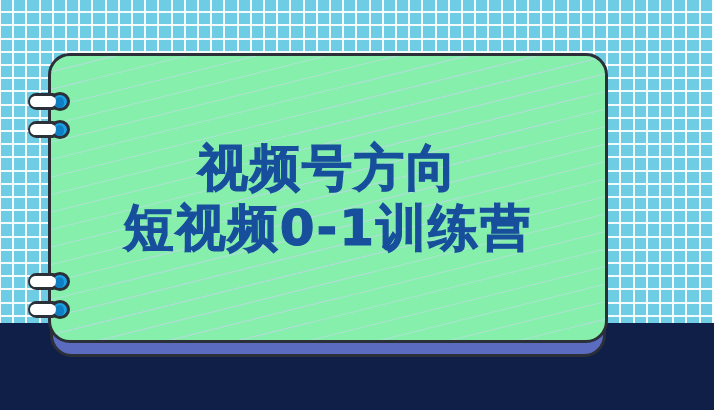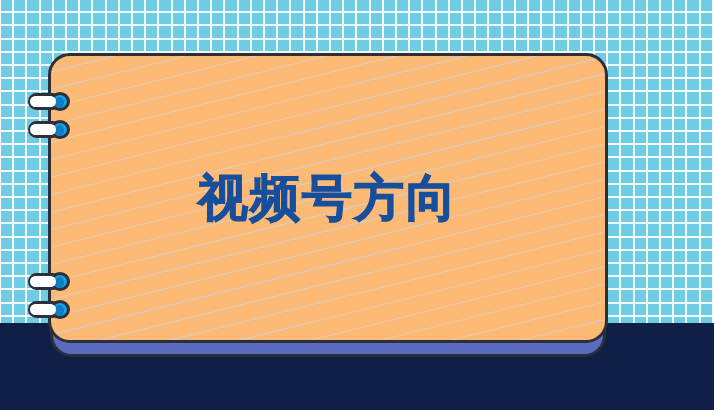"视频号方向" .card { background: #fdba74 -> #86efac }
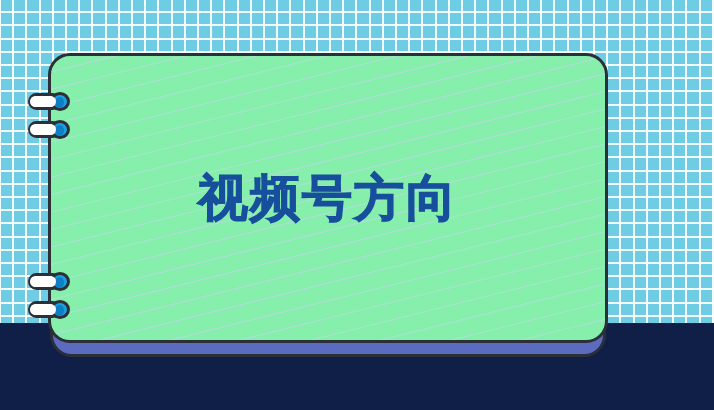"短视频0-1训练营" div.title-line { html: none -> <div>短视频0-1训练营</div> }
